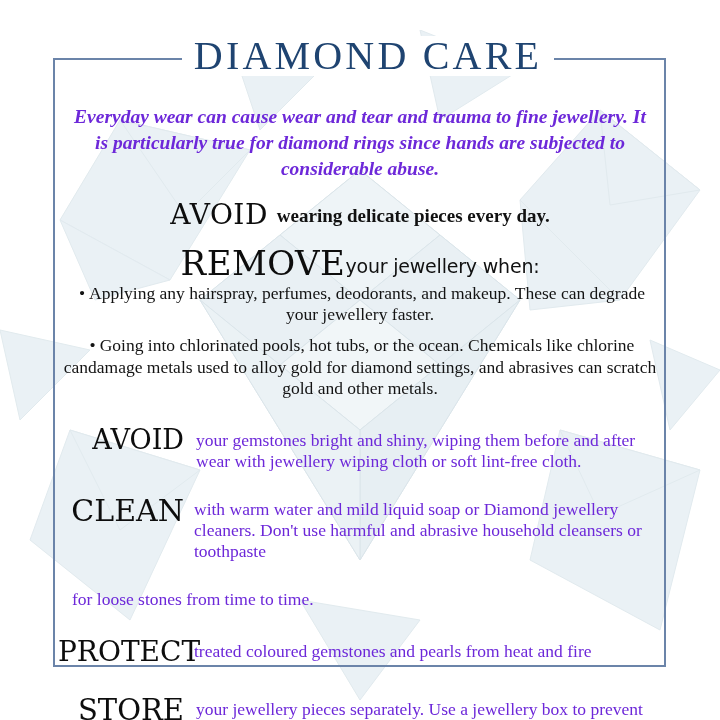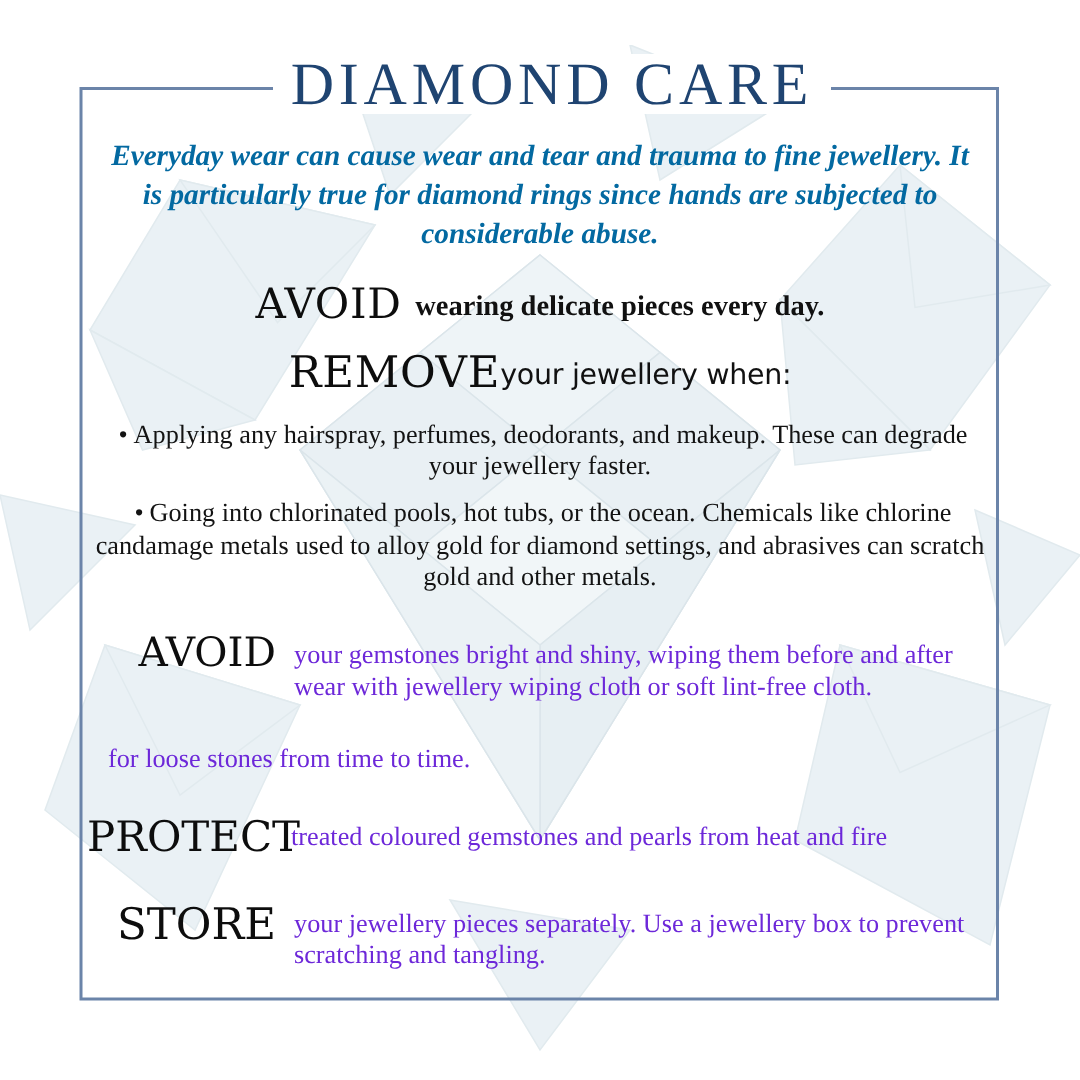"Everyday wear can cause wear" #intro { color: #0369a1 -> #6d28d9; margin: 0 10px -> 12px 10px }
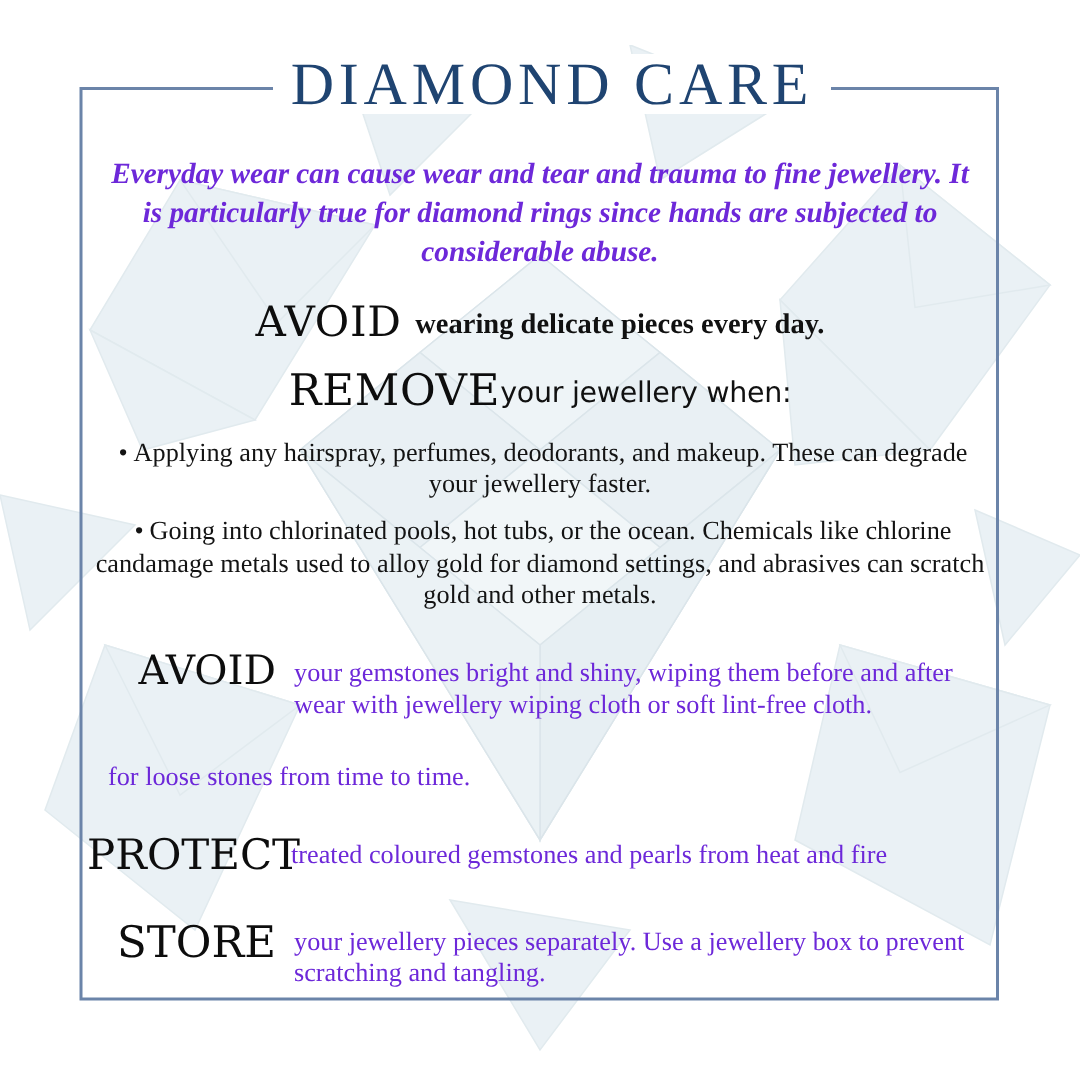"REMOVE" #remove-label { font-size: 29px -> 34px }
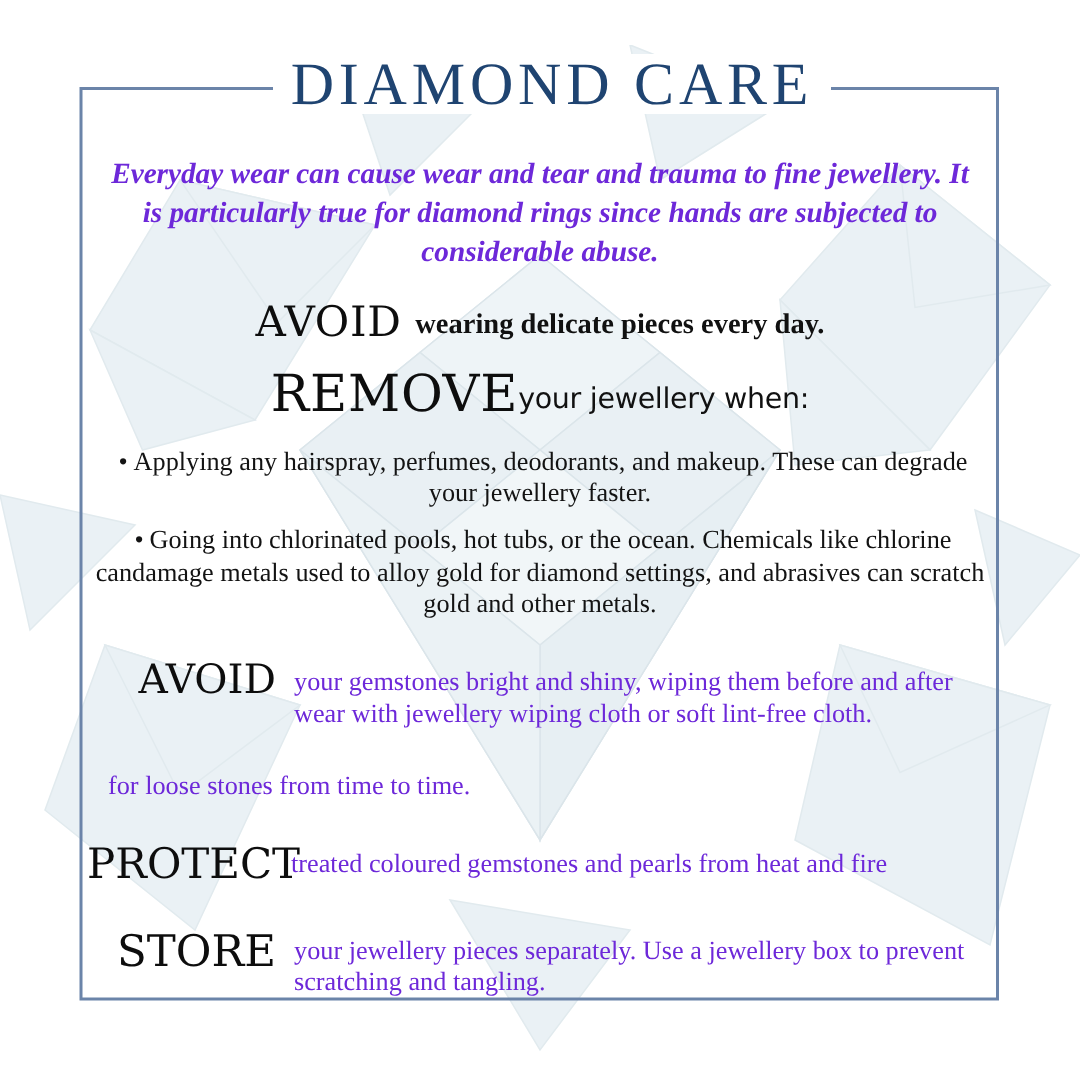"• Applying any hairspray, perfumes," .bullet-block { margin-top: 14px -> 0 }
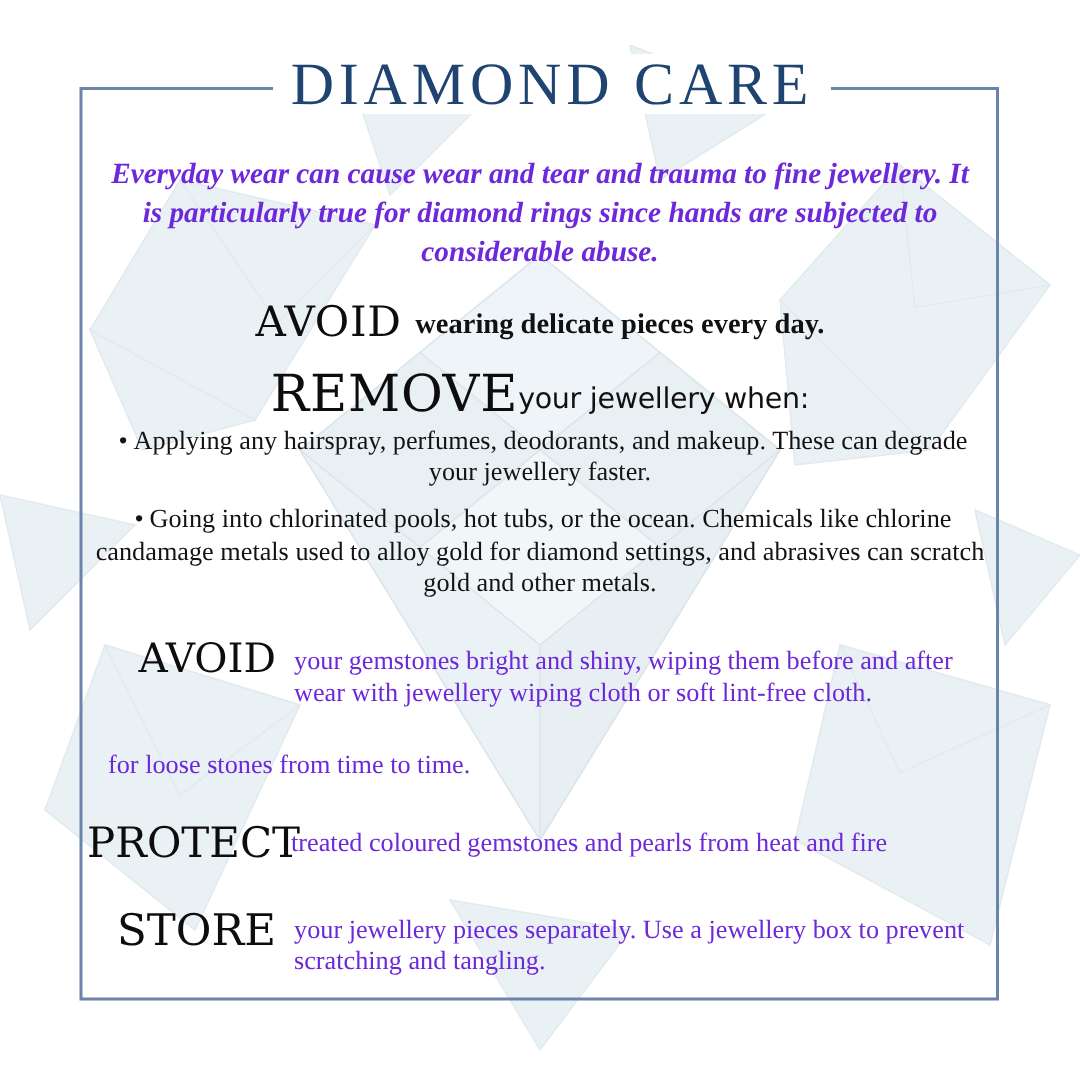"CLEAN" div.row { html: none -> <div> <div>CLEAN</div> <div>with warm water and mild liquid soap or Diamond jewellery cleaners. Don't use harmful and abrasive household cleansers or toothpaste</div> </div> }
